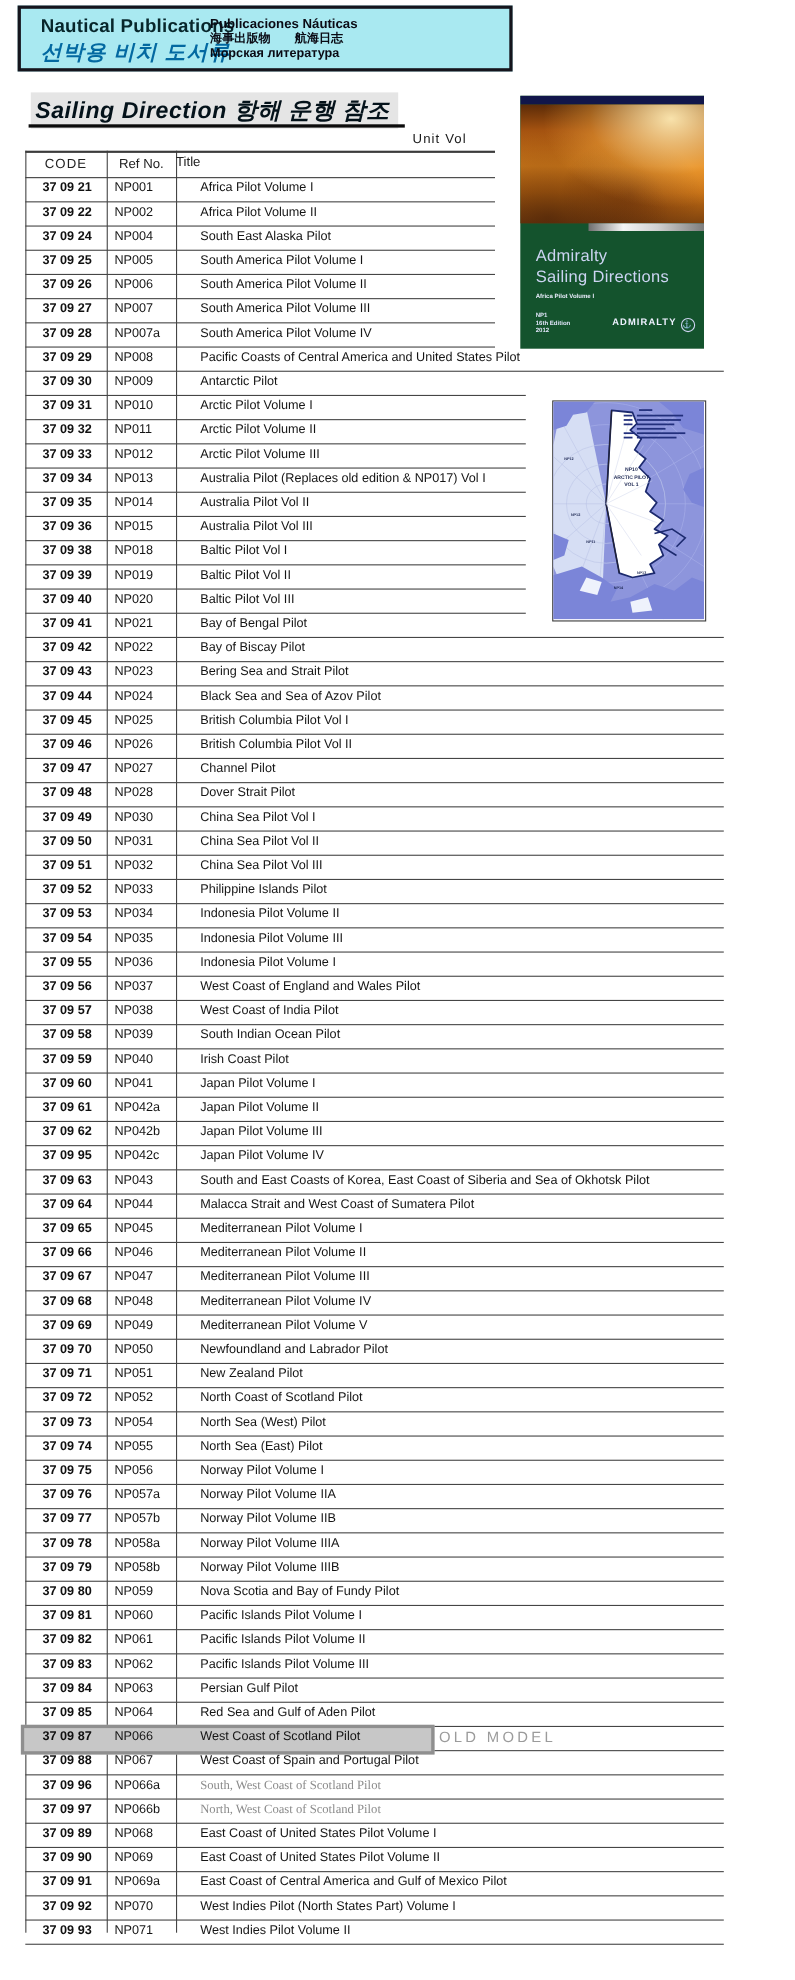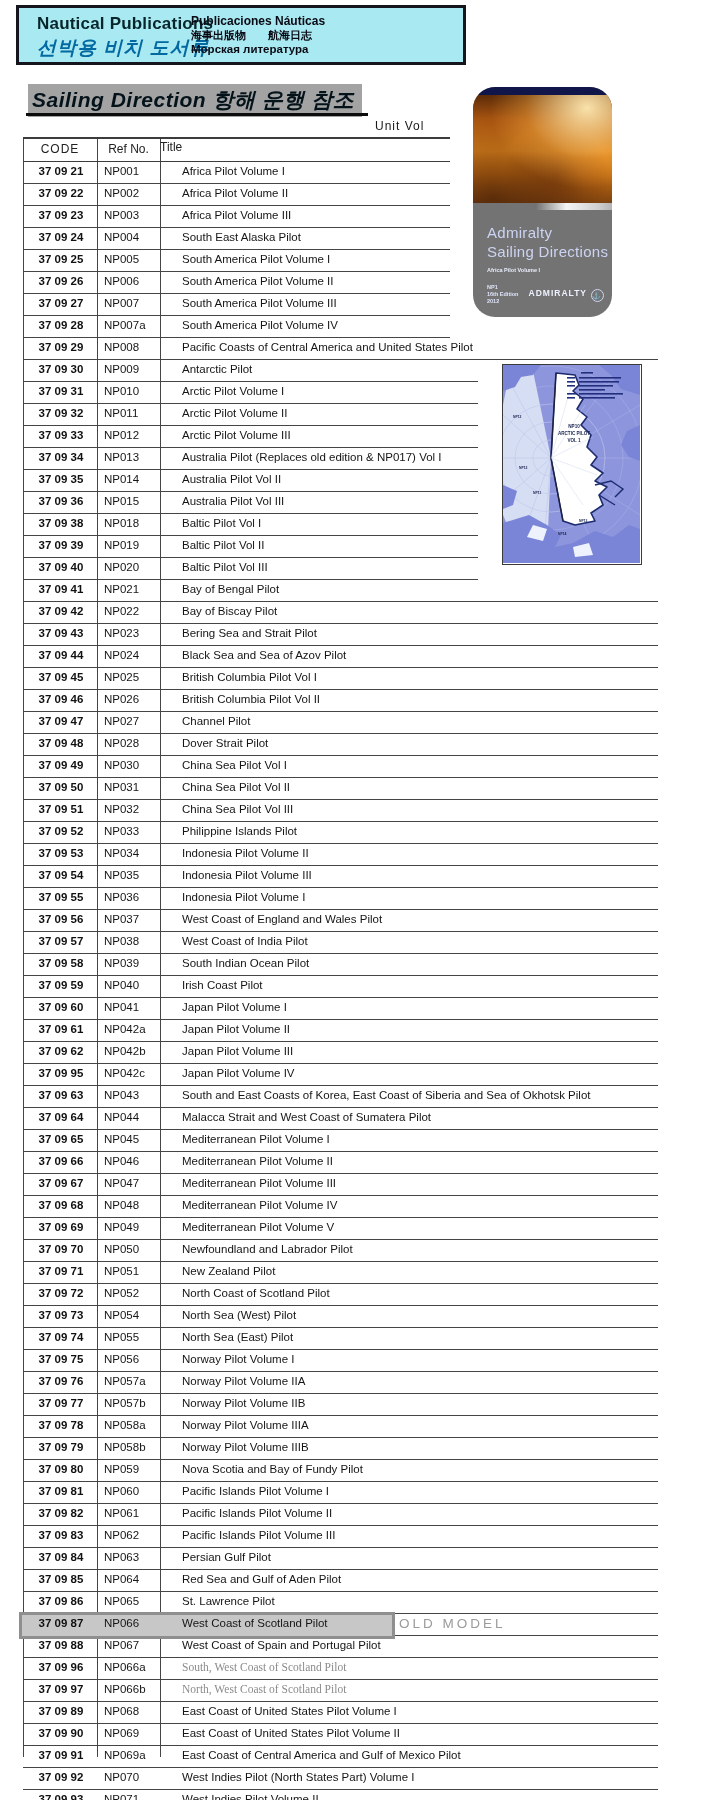"Sailing Direction 항해 운행 참조" .section-title { background: #a3a3a3 -> #e5e5e5 }
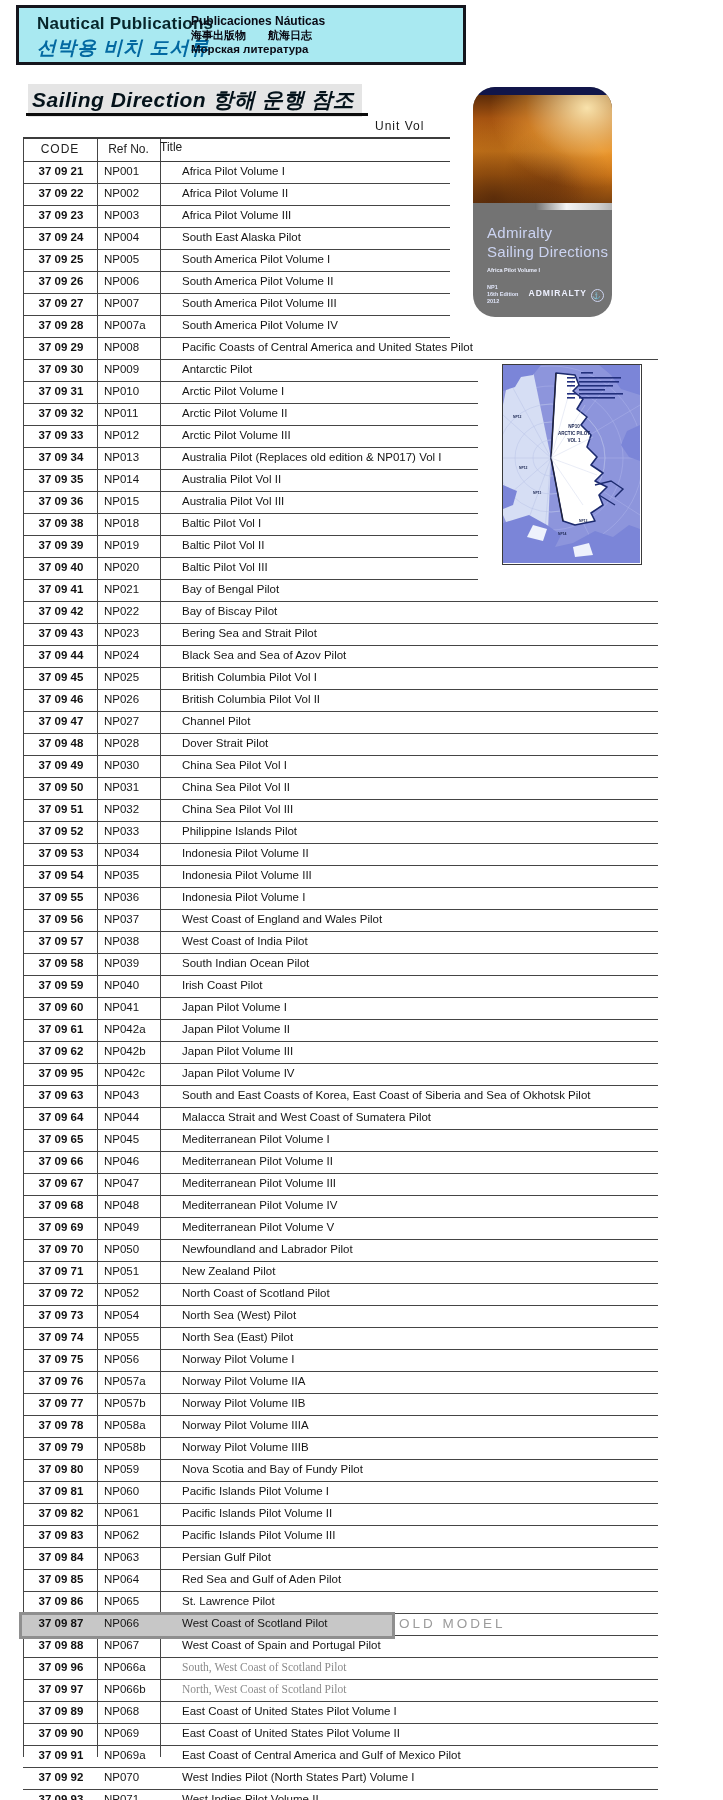"37 09 23" div.row { html: <div> <div>37 09 23</div> <div>NP003</div> <div>Africa Pilot Volume III</div> </div> -> none }
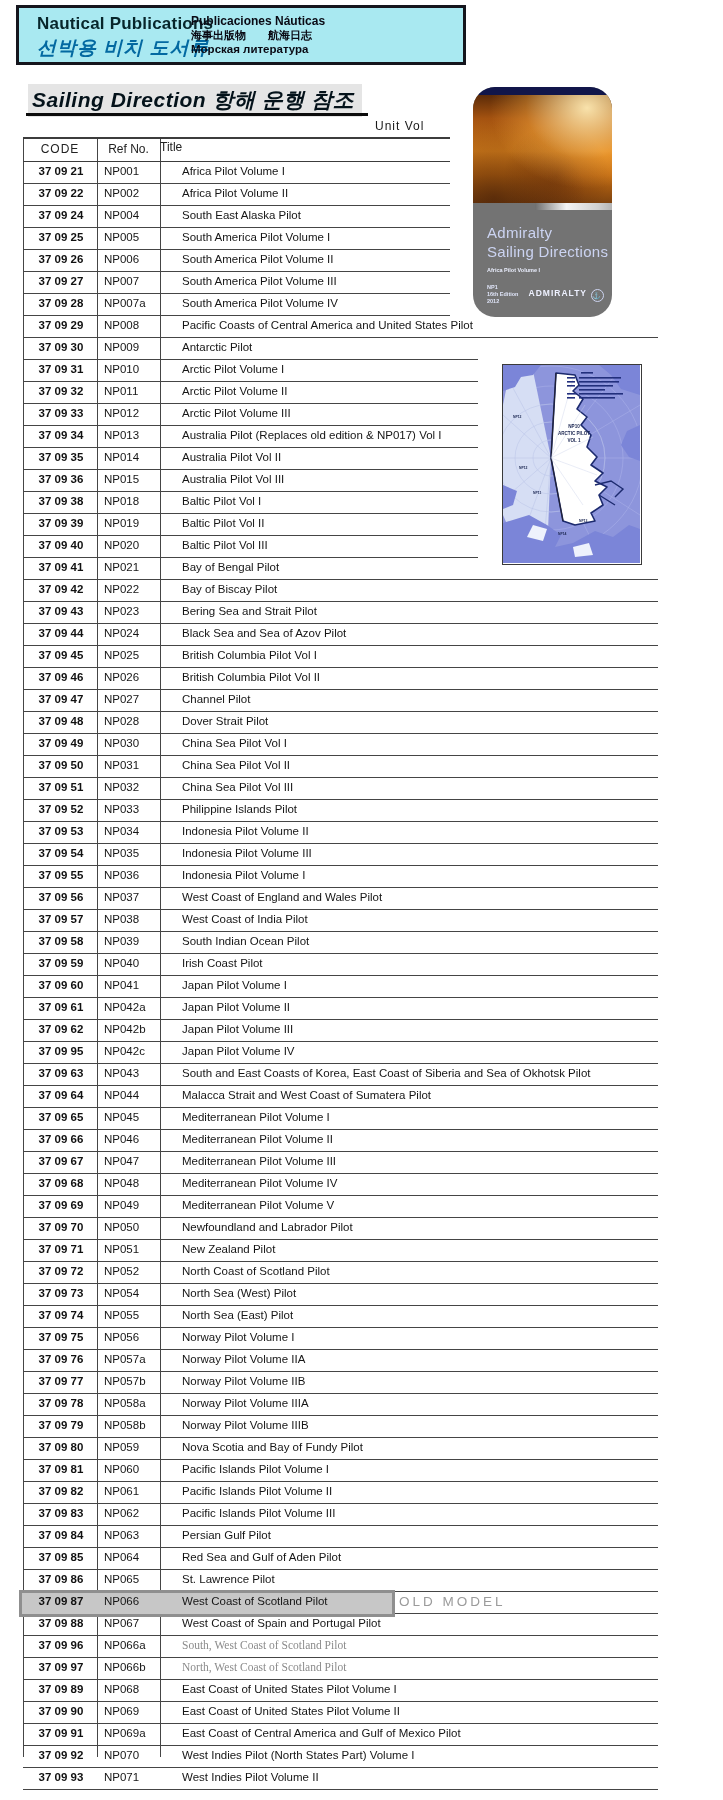"Admiralty" .cover { background: #737373 -> #14532d; border-radius: 22px -> none; width: 139px -> 167px }
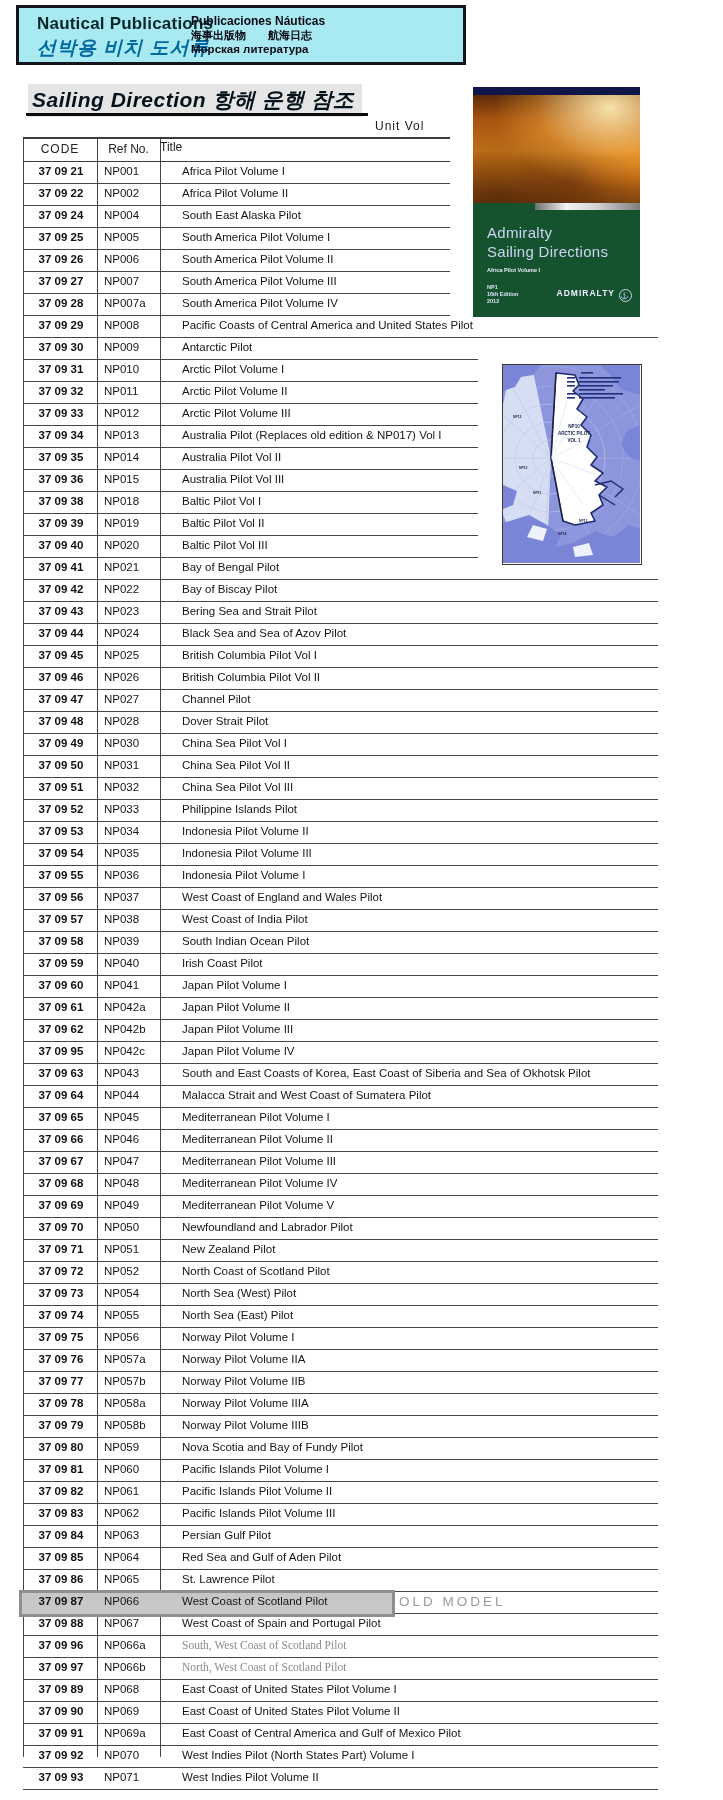"37 09 86" div.row { html: <div> <div>37 09 86</div> <div>NP065</div> <div>St. Lawrence Pilot</div> </div> -> none }
